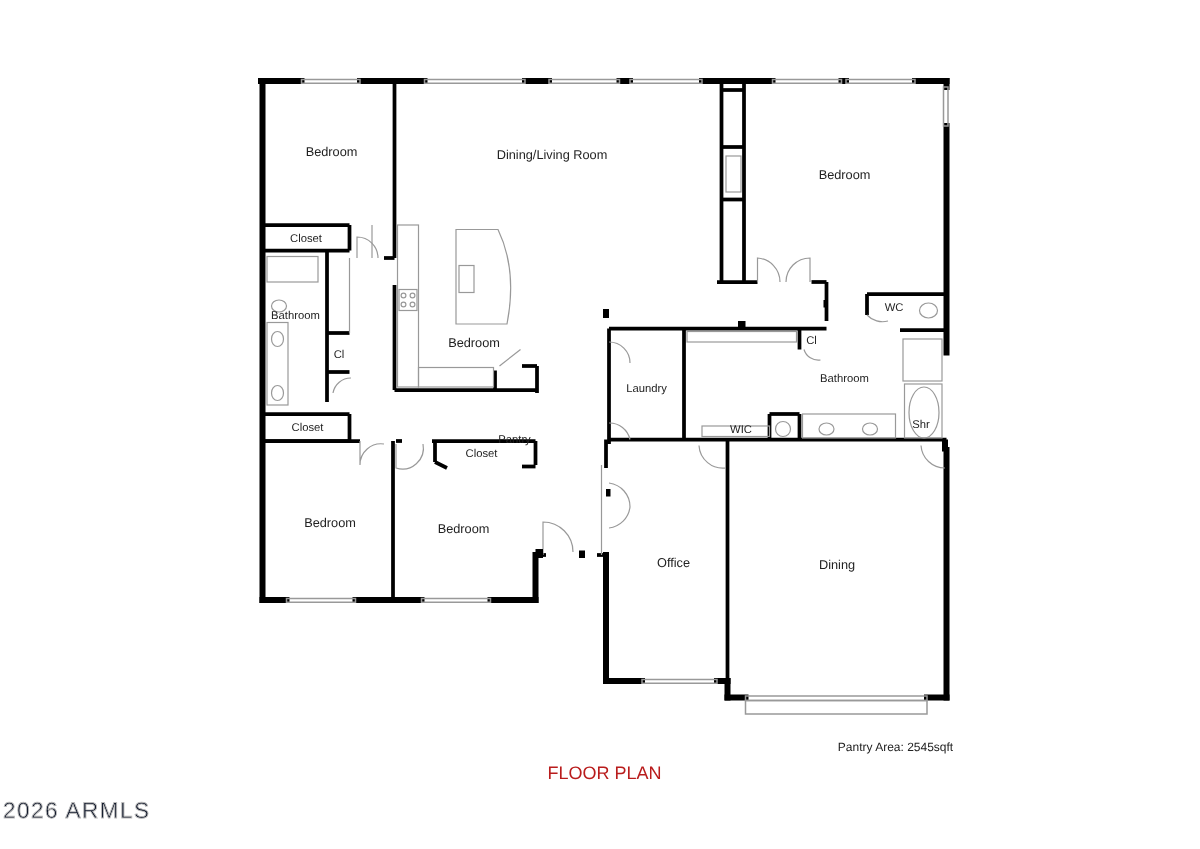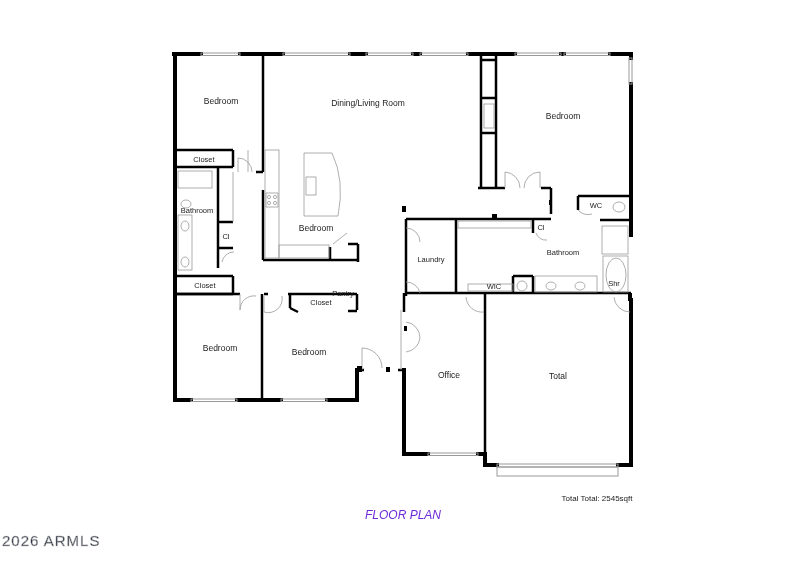"Total" div.room-label { text: Total -> Dining }
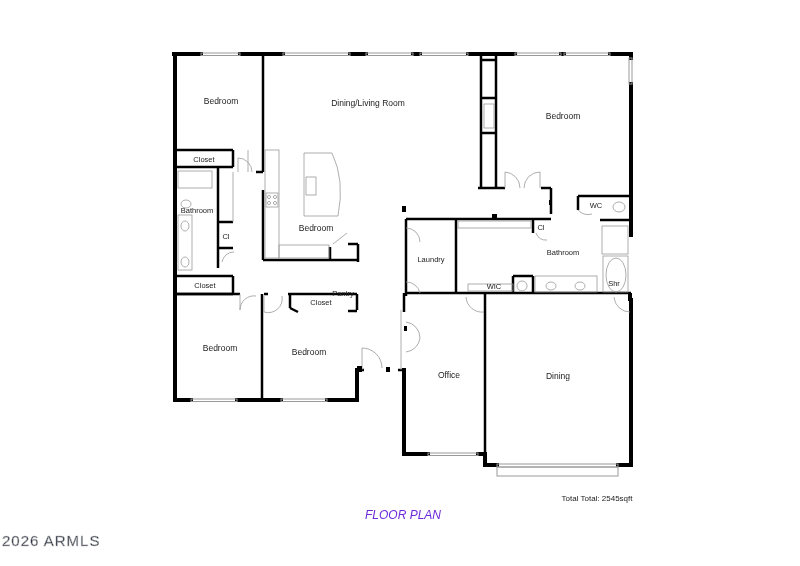"Total Total: 2545sqft" div.area { text: Total Total -> Pantry Area }
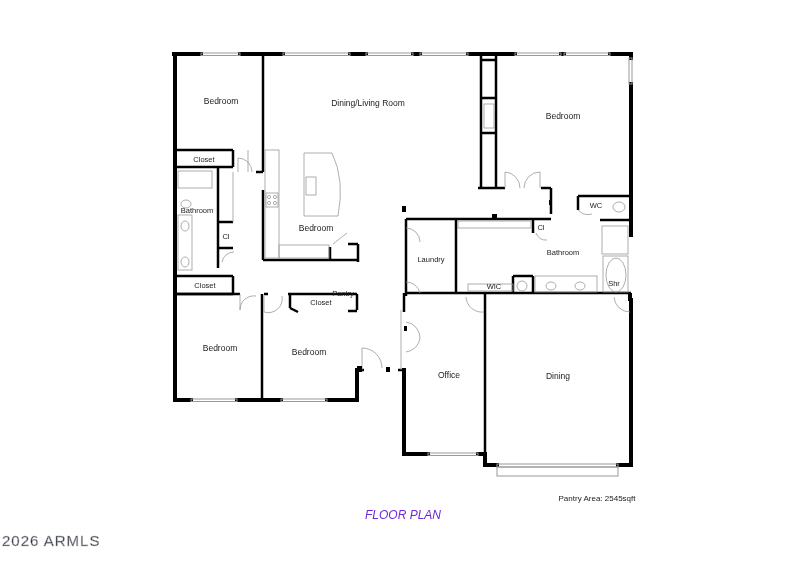"FLOOR PLAN" .title { color: #6d28d9 -> #b91c1c; font-style: italic -> none }
